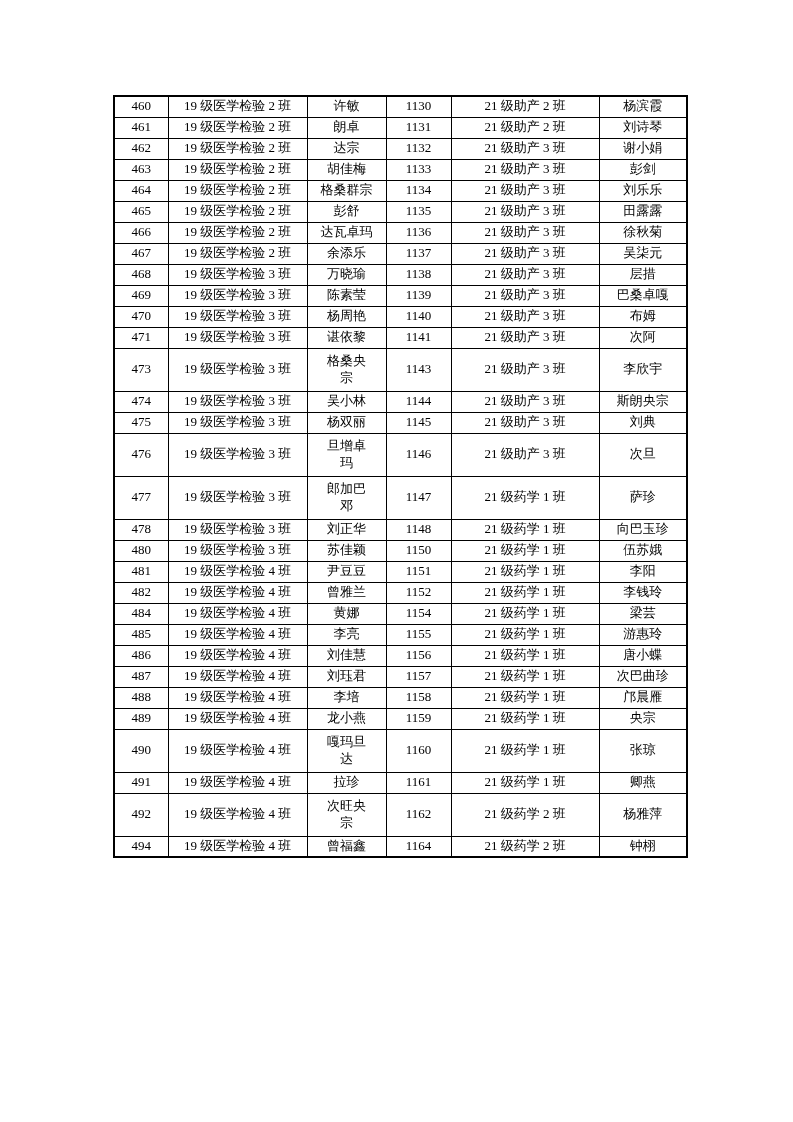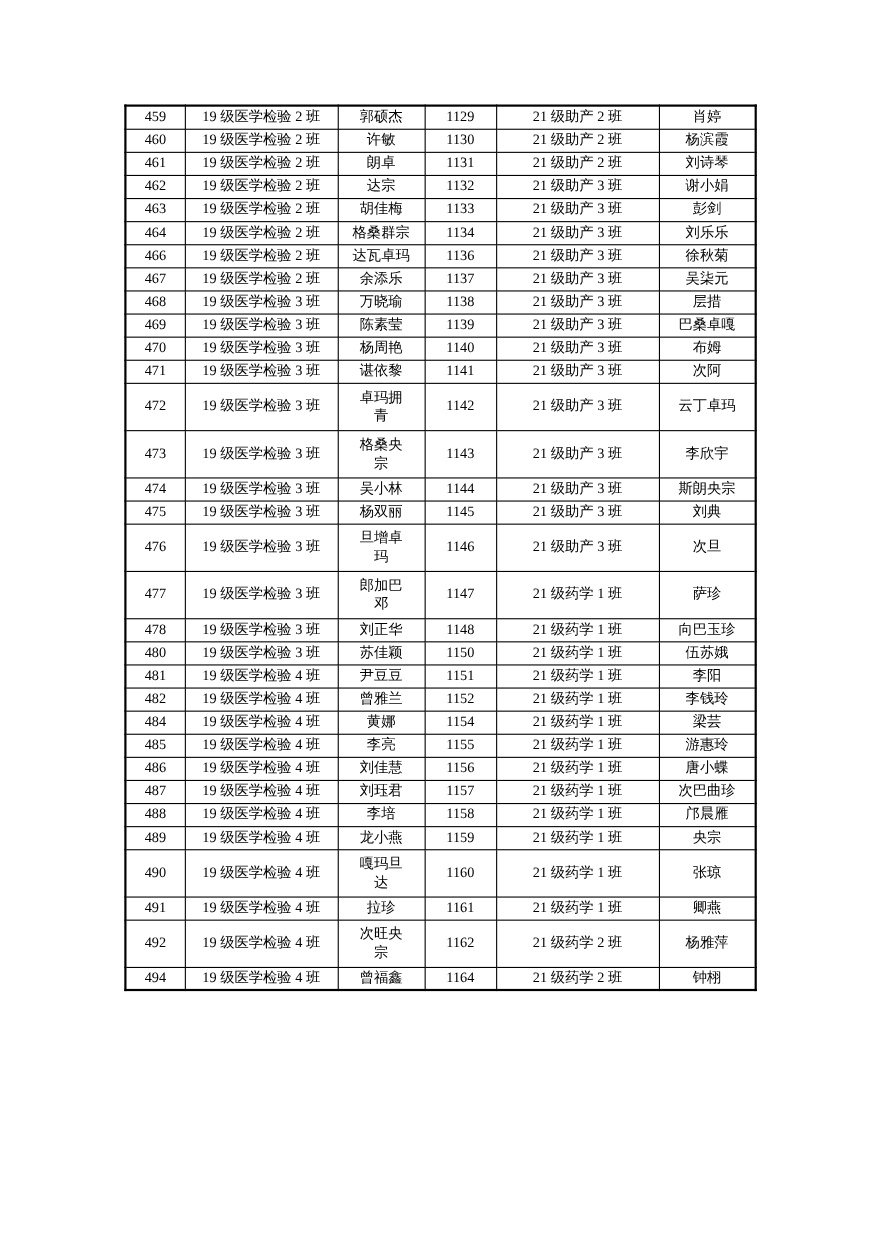"459" tr.single { html: <tr> <td>459</td> <td>19 级医学检验 2 班</td> <td>郭硕杰</td> <td>1129</td> <td>21 级助产 2 班</td> <td>肖婷</td> </tr> -> none }
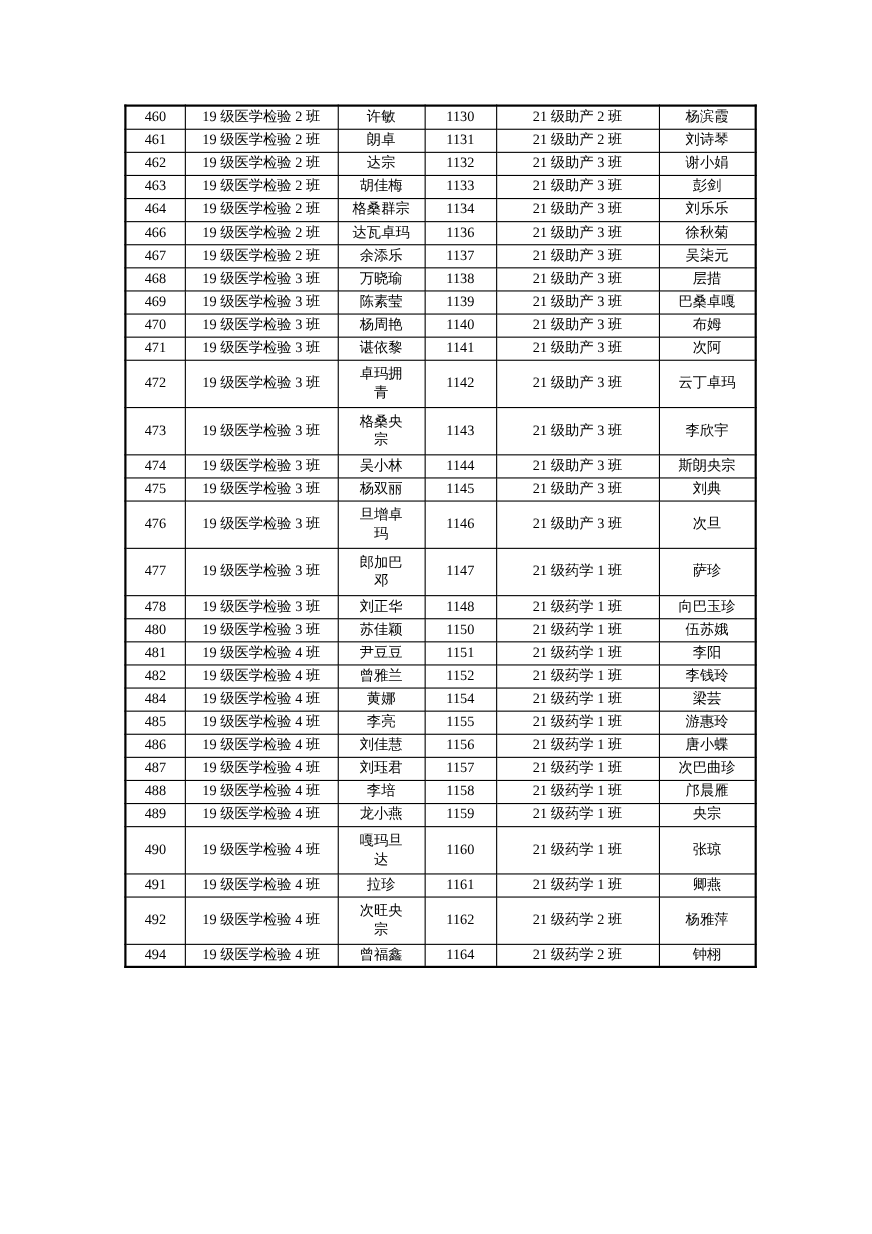"465" tr.single { html: none -> <tr> <td>465</td> <td>19 级医学检验 2 班</td> <td>彭舒</td> <td>1135</td> <td>21 级助产 3 班</td> <td>田露露</td> </tr> }
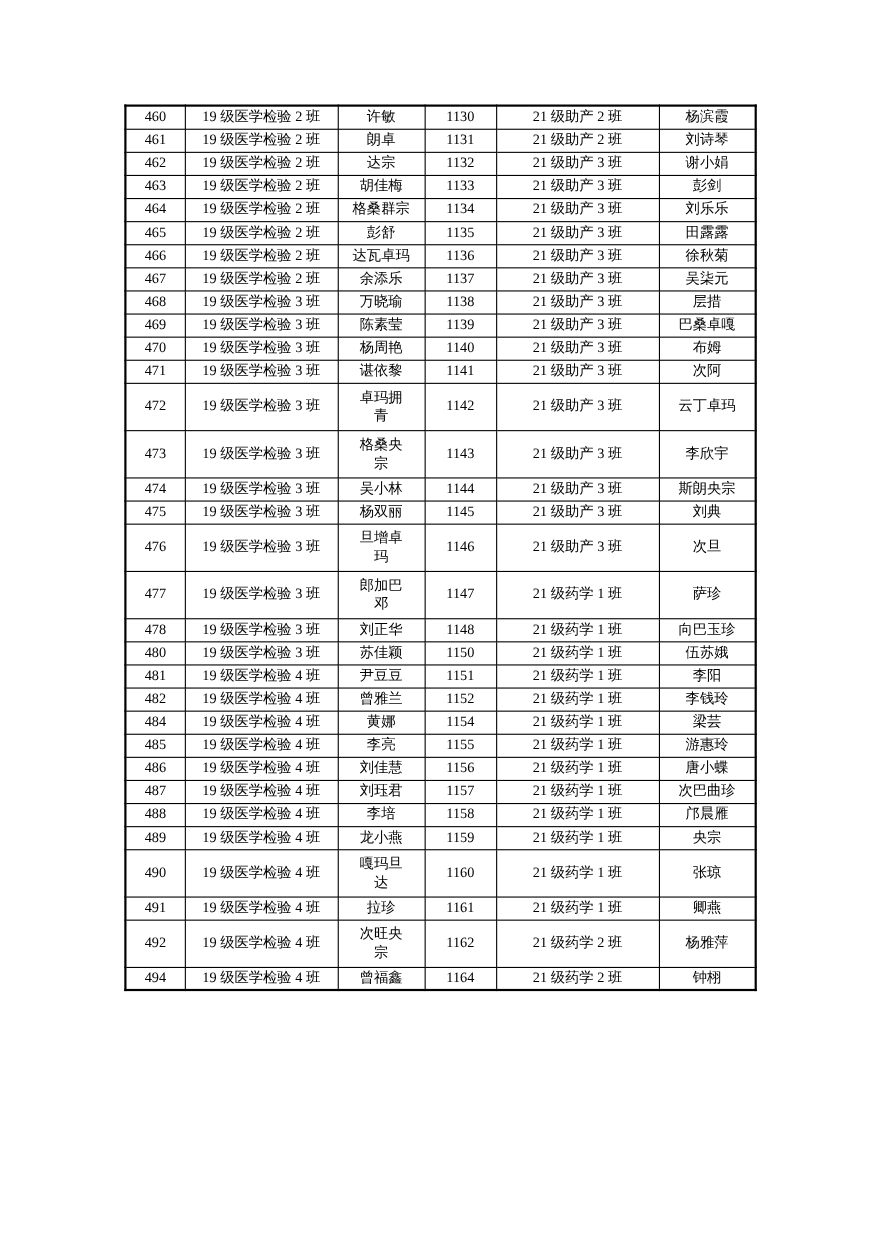"472" tr.tall { html: <tr> <td>472</td> <td>19 级医学检验 3 班</td> <td>卓玛拥 青</td> <td>1142</td> <td>21 级助产 3 班</td> <td>云丁卓玛</td> </tr> -> none }
